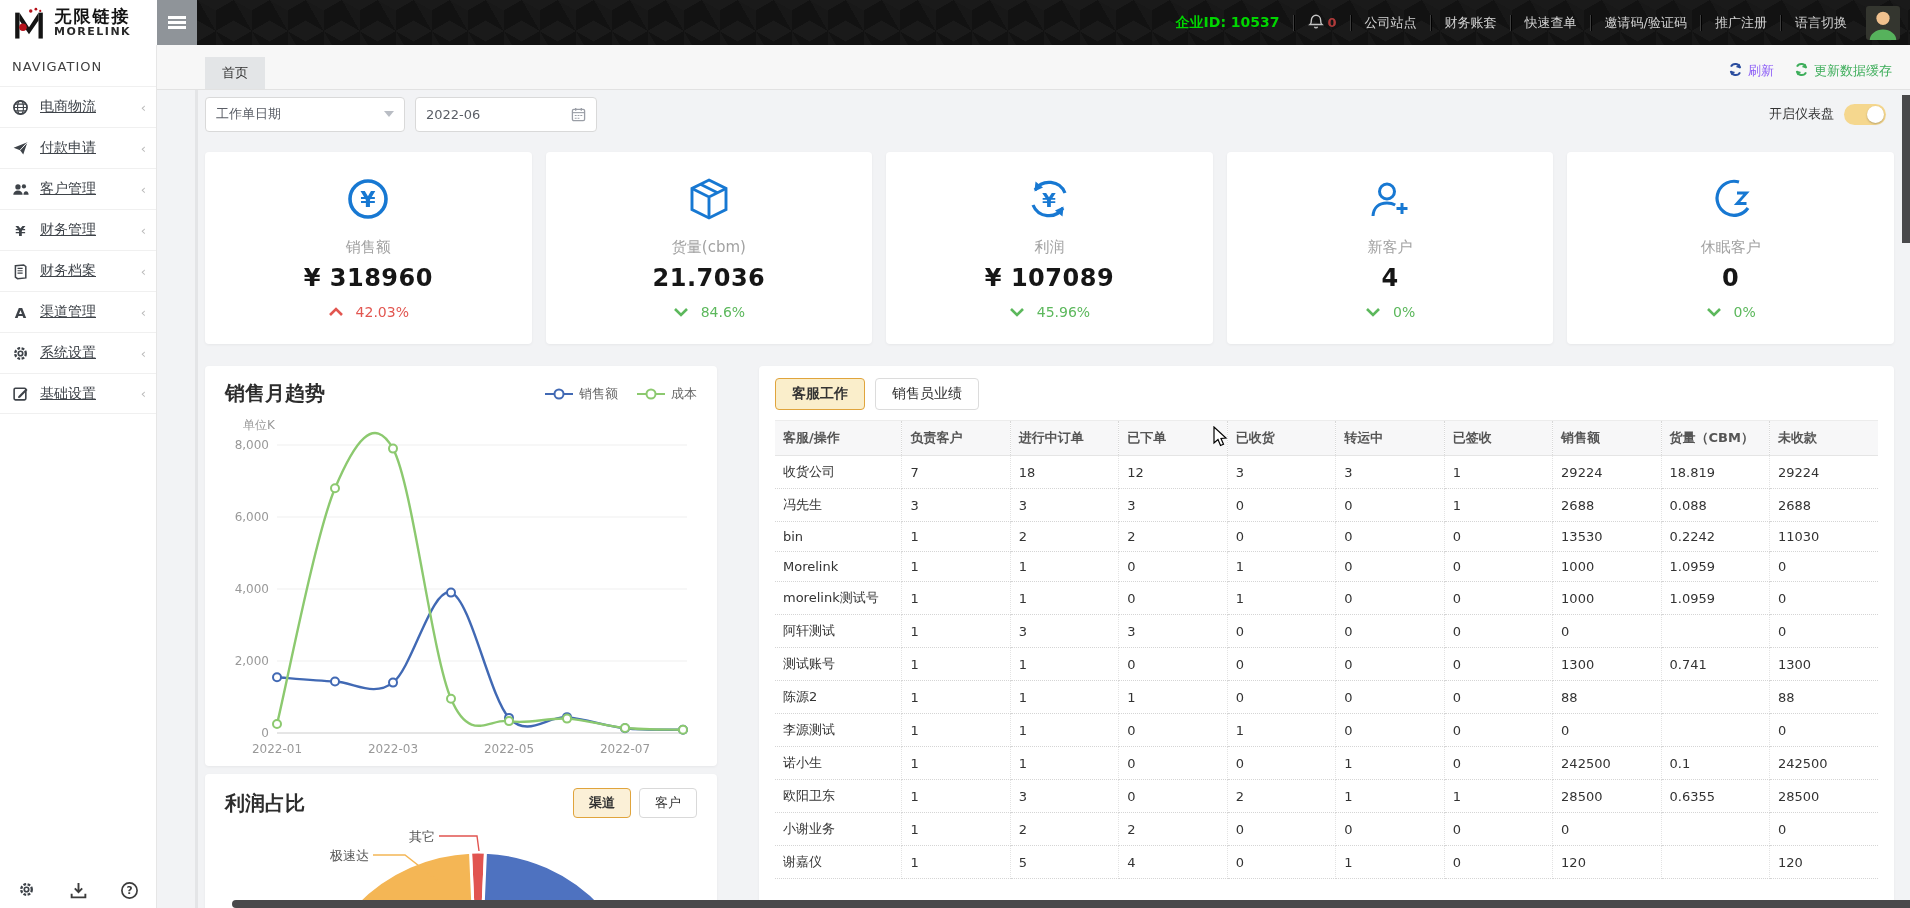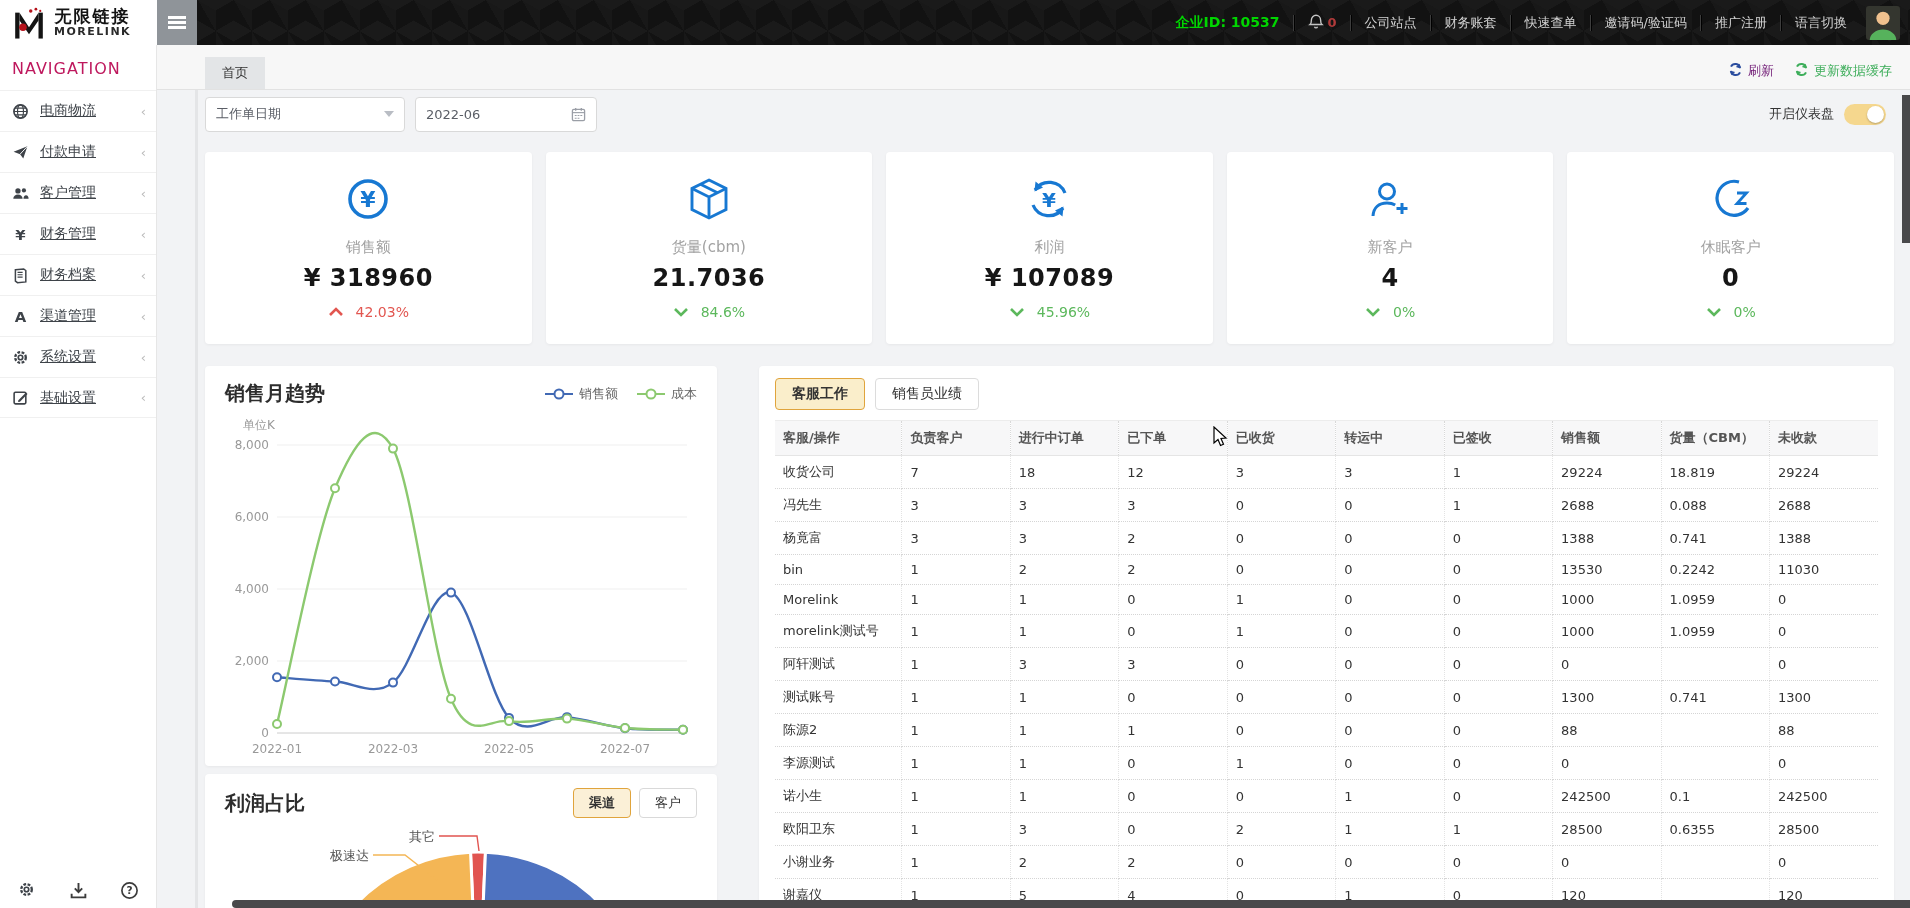"NAVIGATION" .nav-label { color: #be185d -> #404040; font-size: 16px -> 13px }
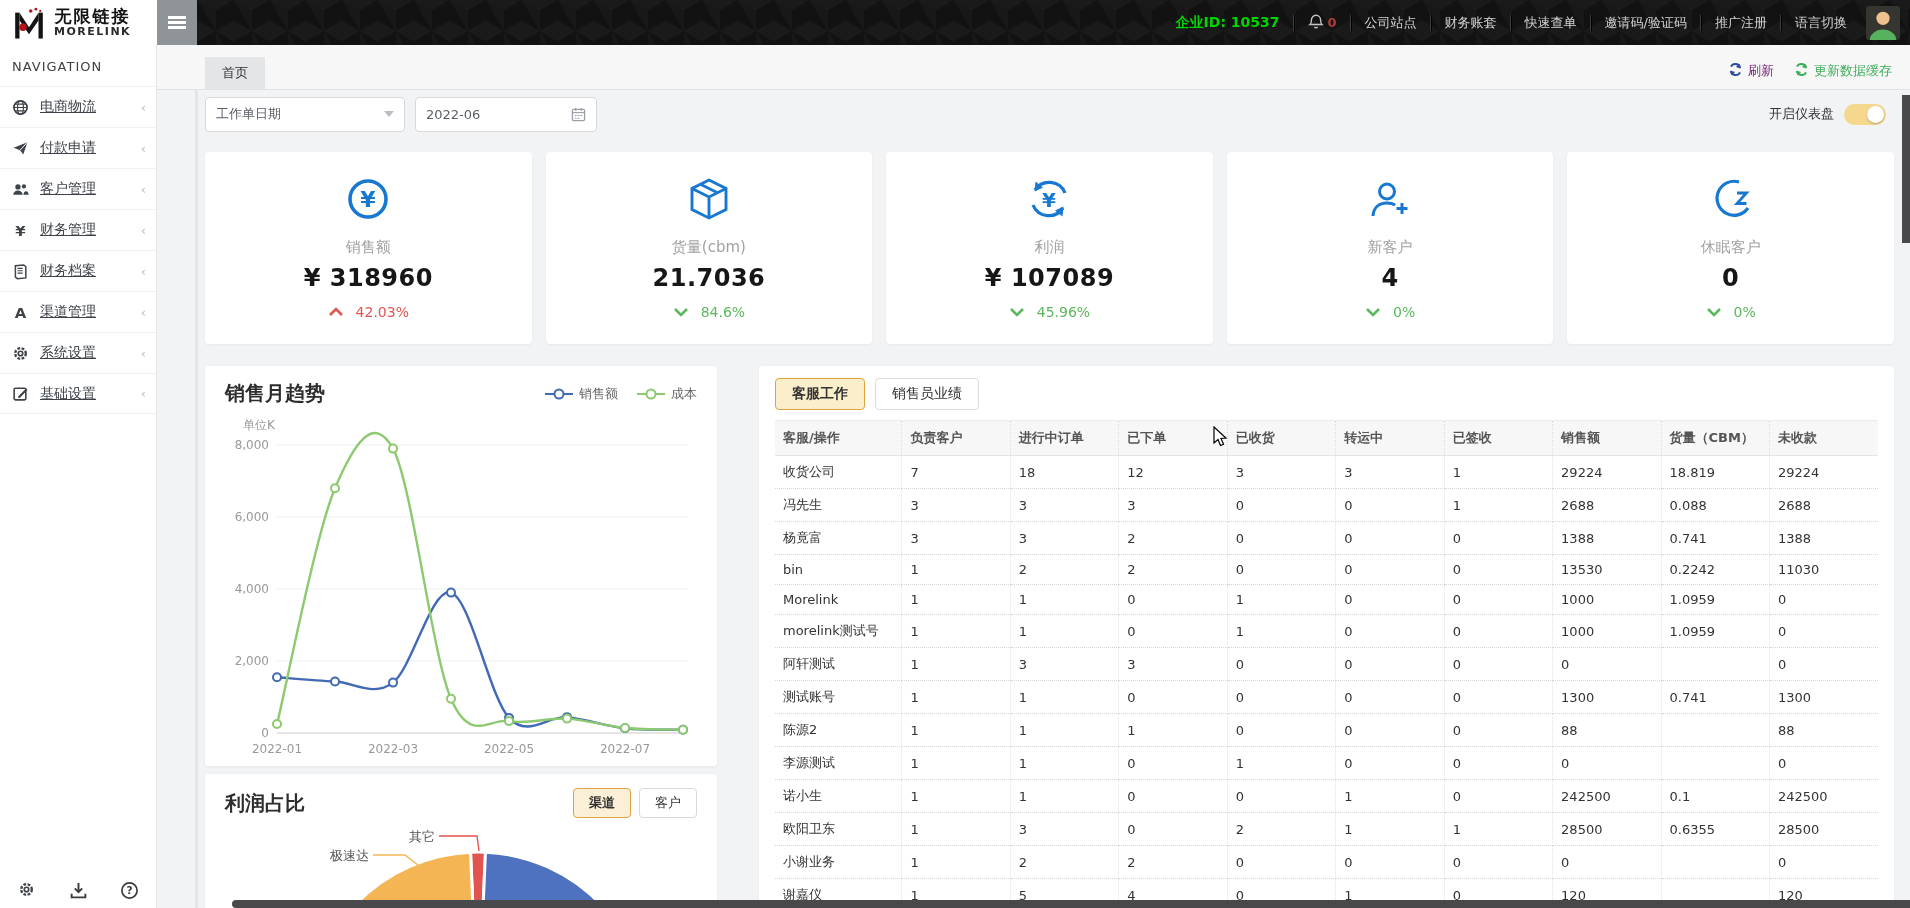"刷新" div.linkbtn { color: #701a75 -> #8b5cf6 }
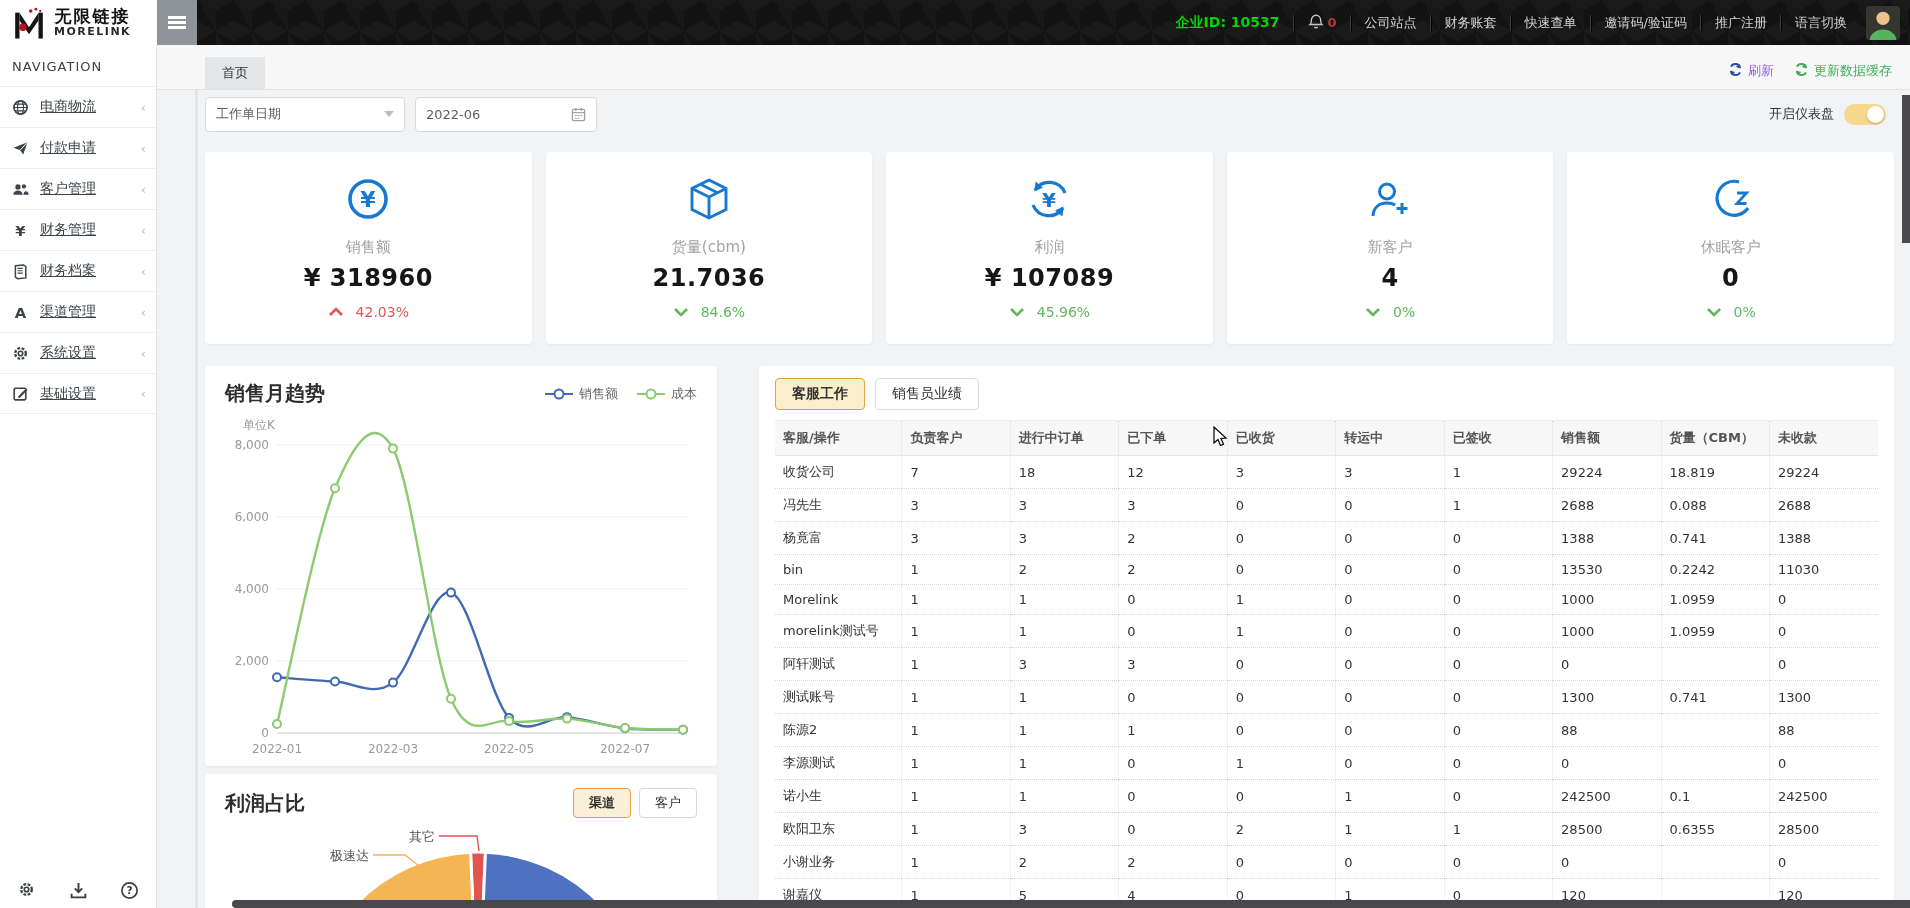"杨竟富" tr { html: <tr> <td>杨竟富</td> <td>3</td> <td>3</td> <td>2</td> <td>0</td> <td>0</td> <td>0</td> <td>1388</td> <td>0.741</td> <td>1388</td> </tr> -> none }
